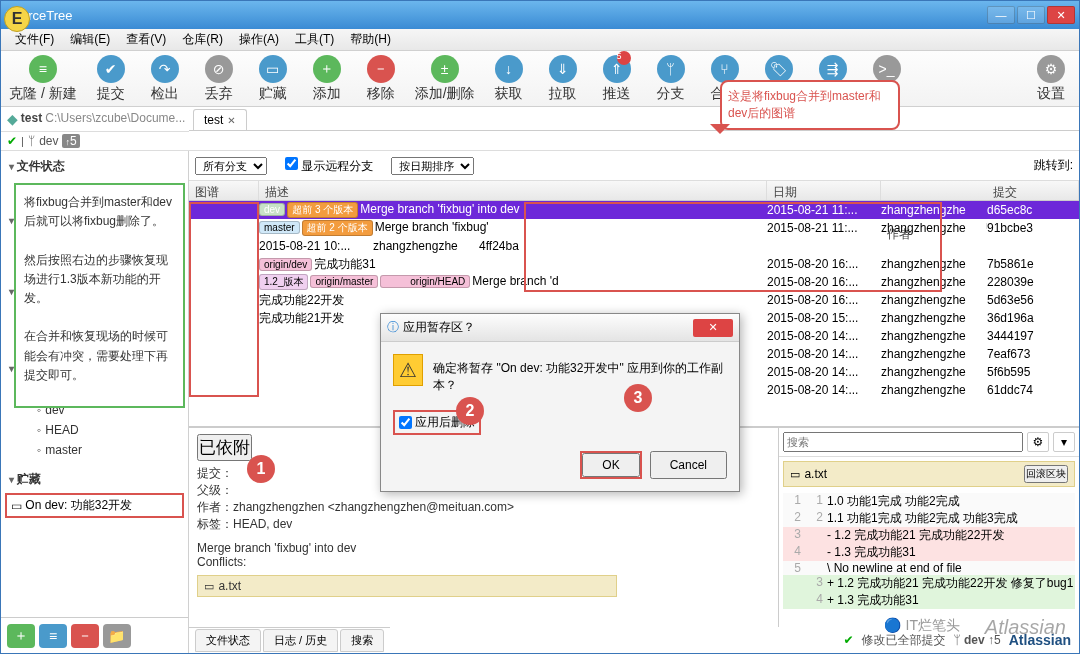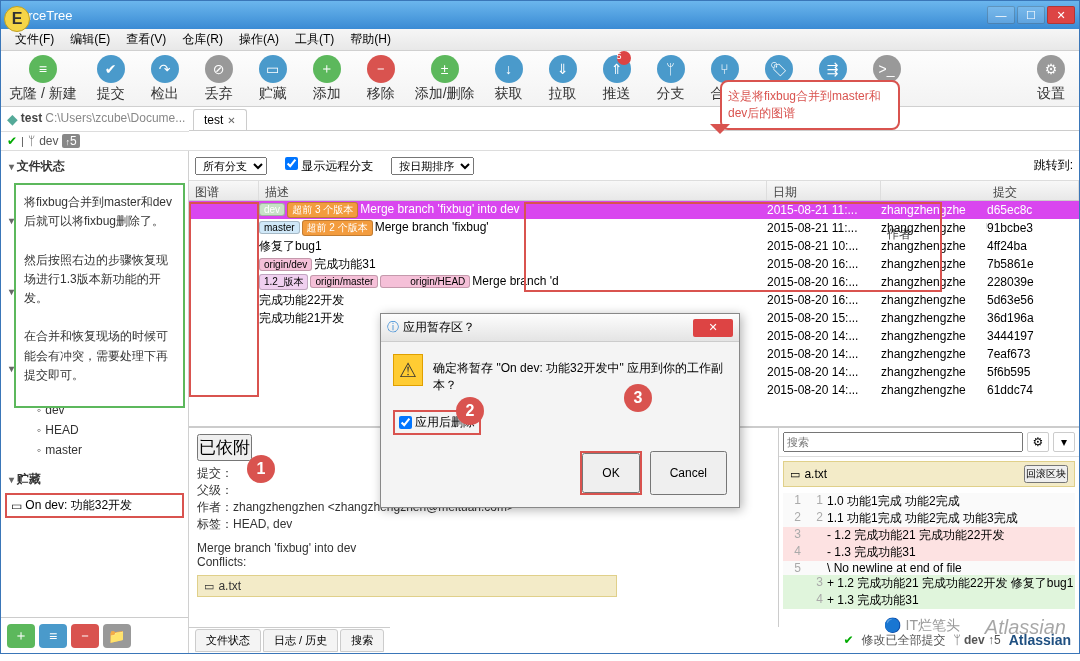"dev 超前 3 个版本 Merge" .grid-row.sel { background: #d946ef -> #6d28d9 }
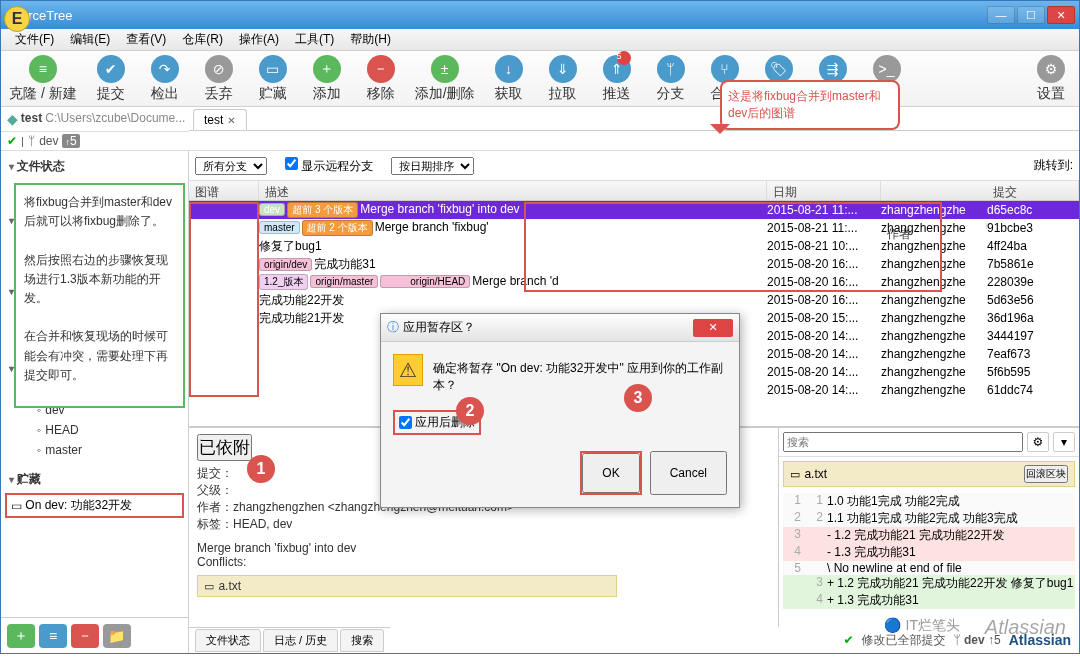"修复了bug1" div.gr-desc { html: <div>修复了bug1</div> -> none }
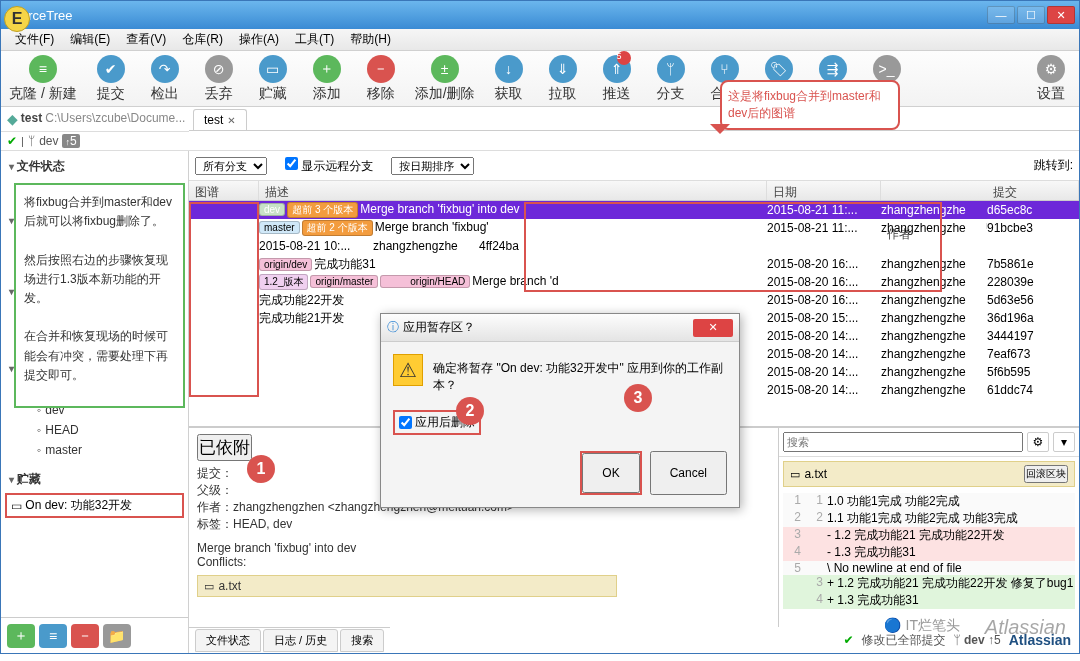"OK" .modal button { padding: 11px 18px -> 3px 18px }
